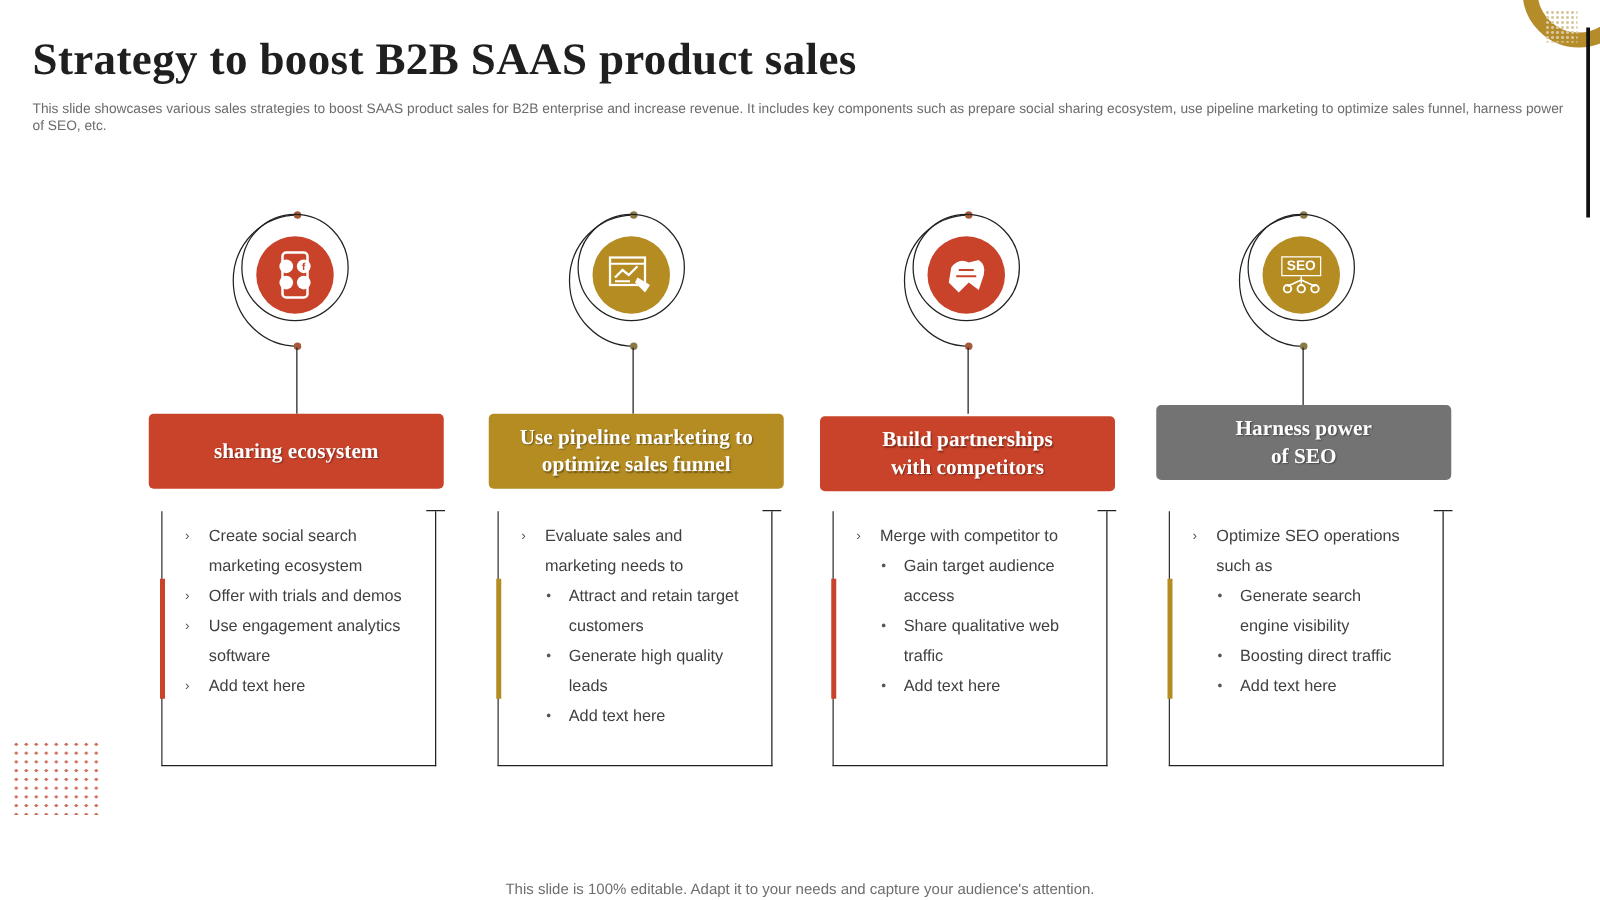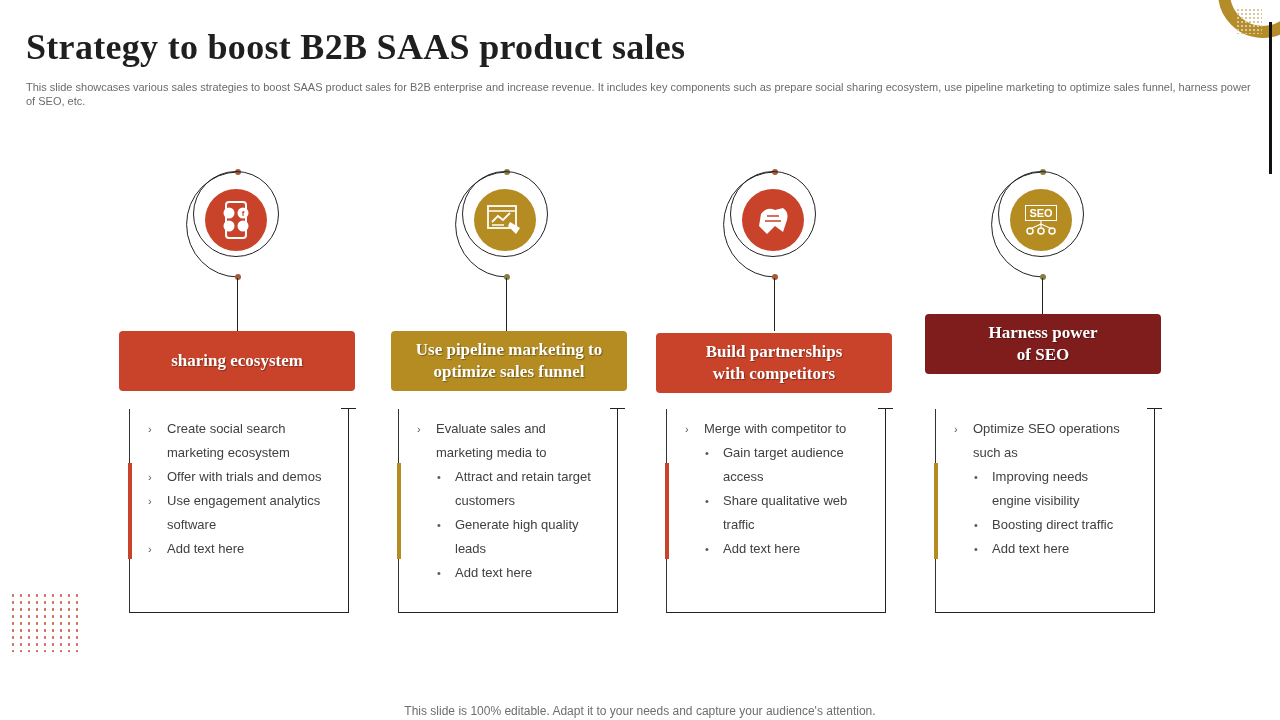"Harness power" div.header { background: #7f1d1d -> #737373; top: 314px -> 324px }
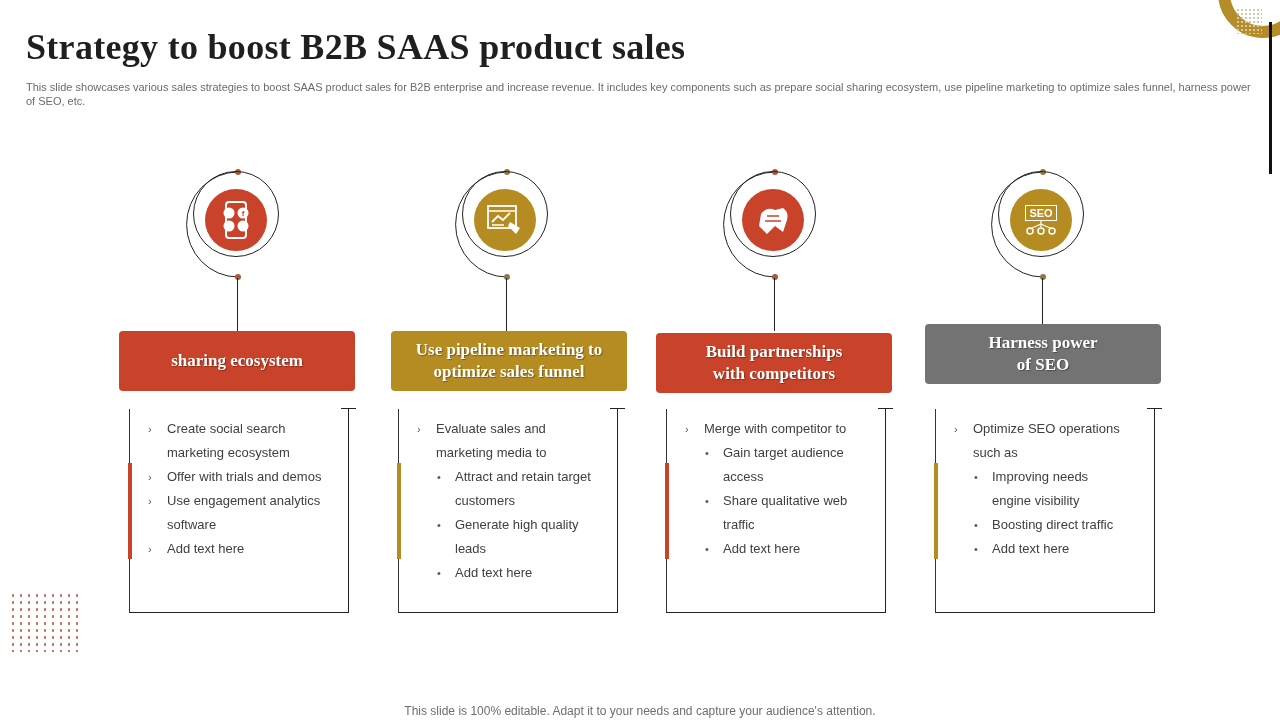"Evaluate sales and marketing media" span { text: media -> needs }
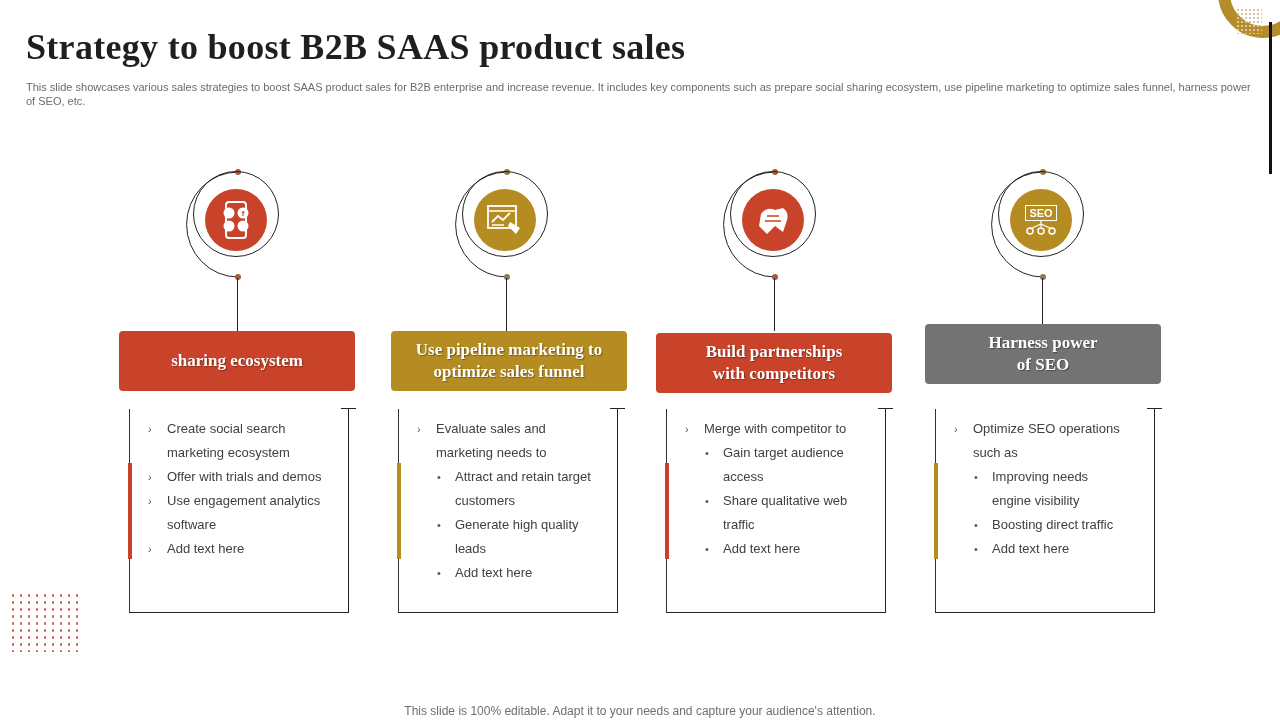"Improving needs engine visibility" span { text: Improving  needs -> Generate  search }
